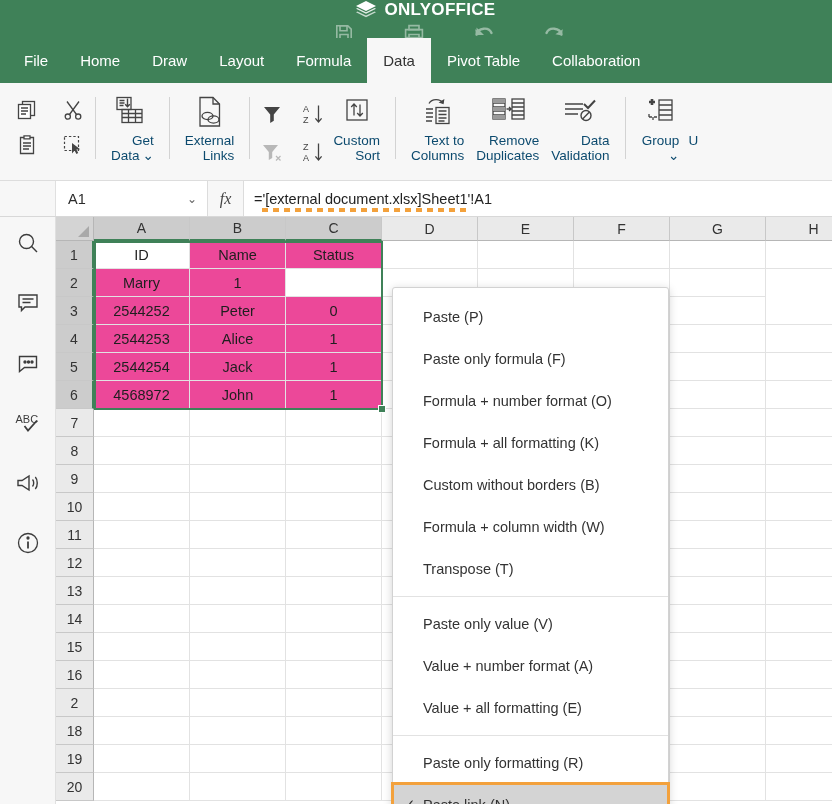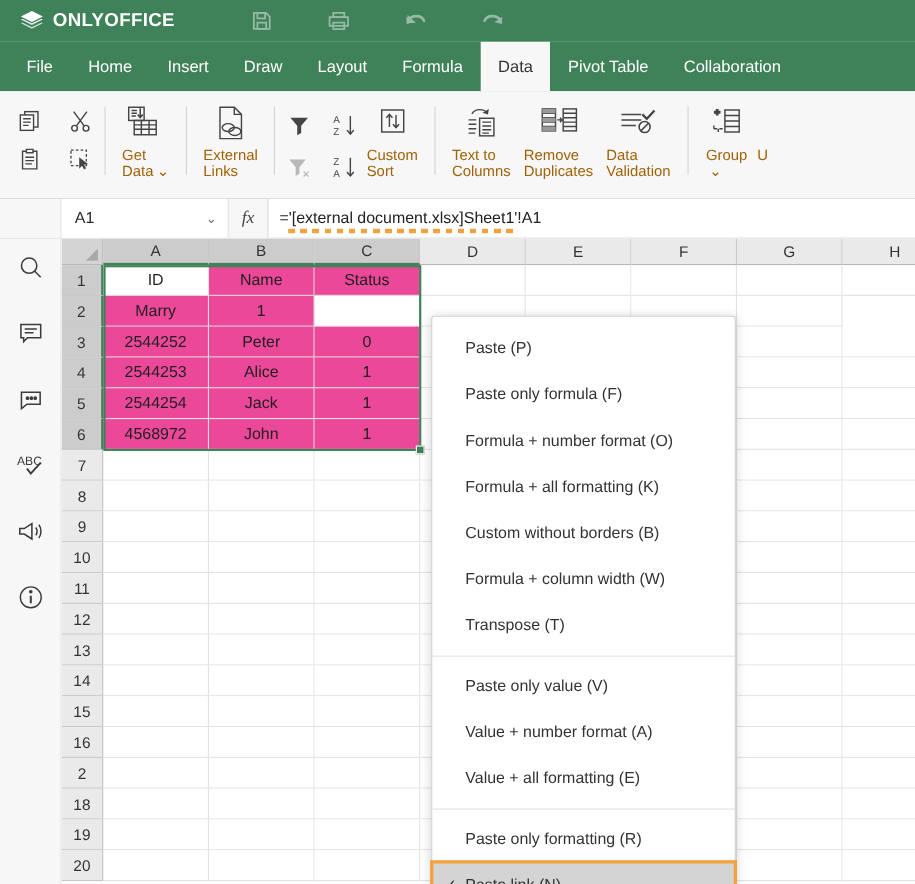"ONLYOFFICE" .titlebar { flex-direction: none -> column }
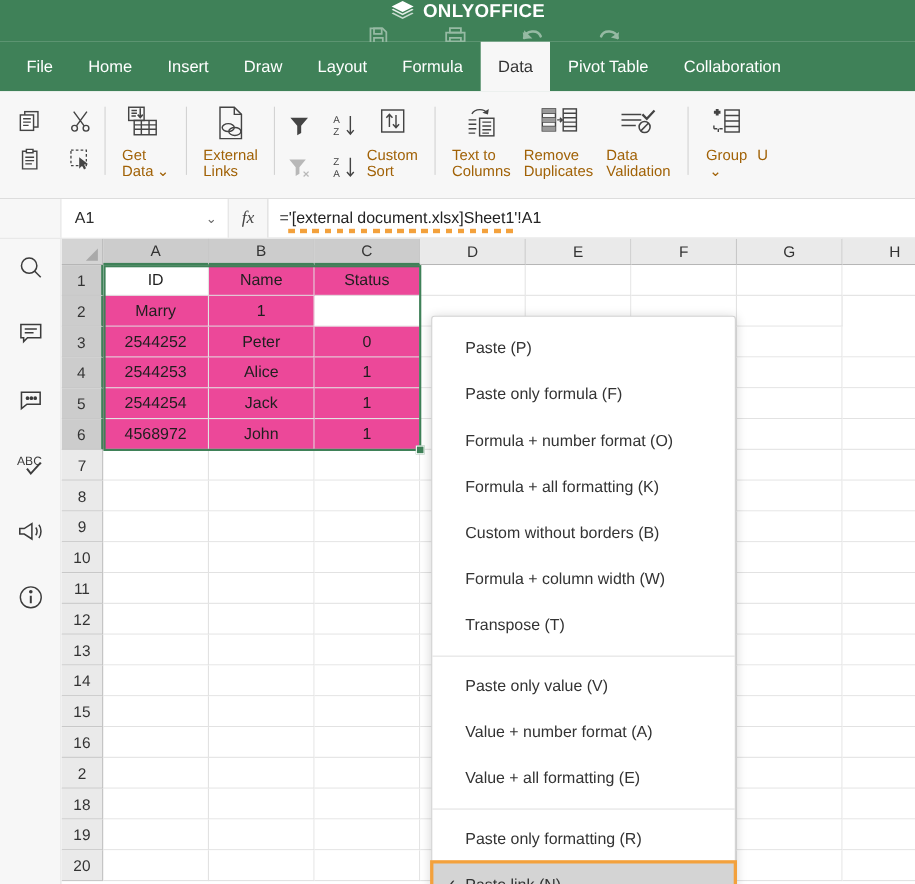"Insert" div.tab { html: <div>Insert</div> -> none }
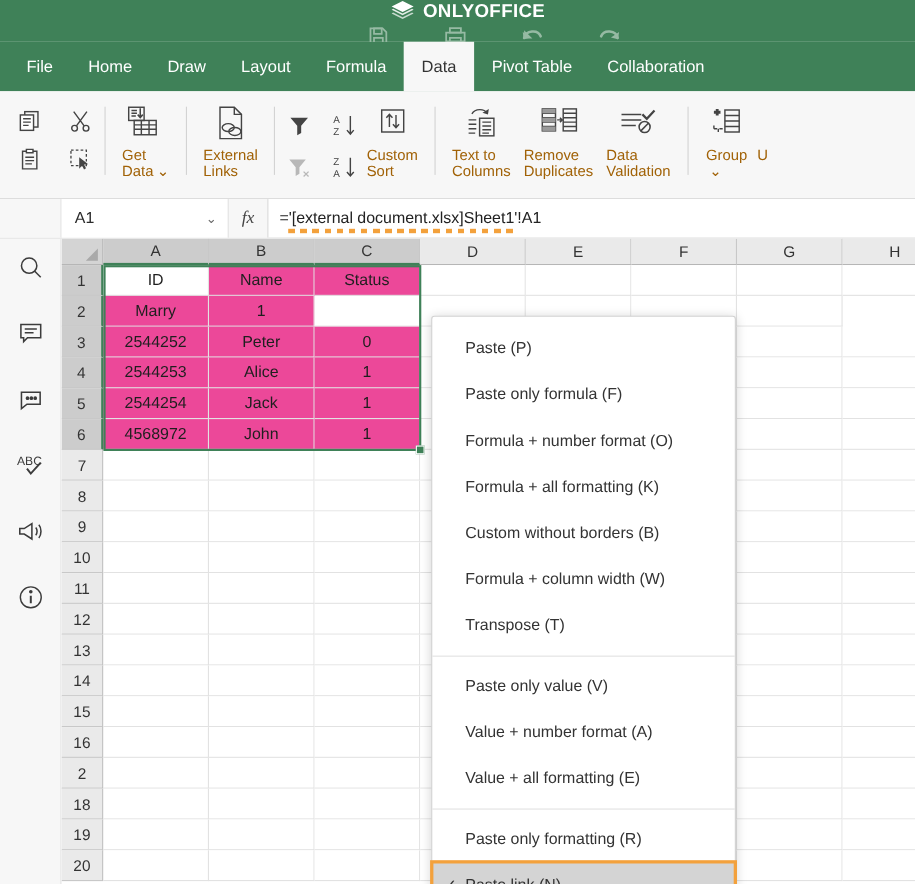"Get" .rb-big .lbl { color: #a16207 -> #0c4a6e; text-align: left -> right }
